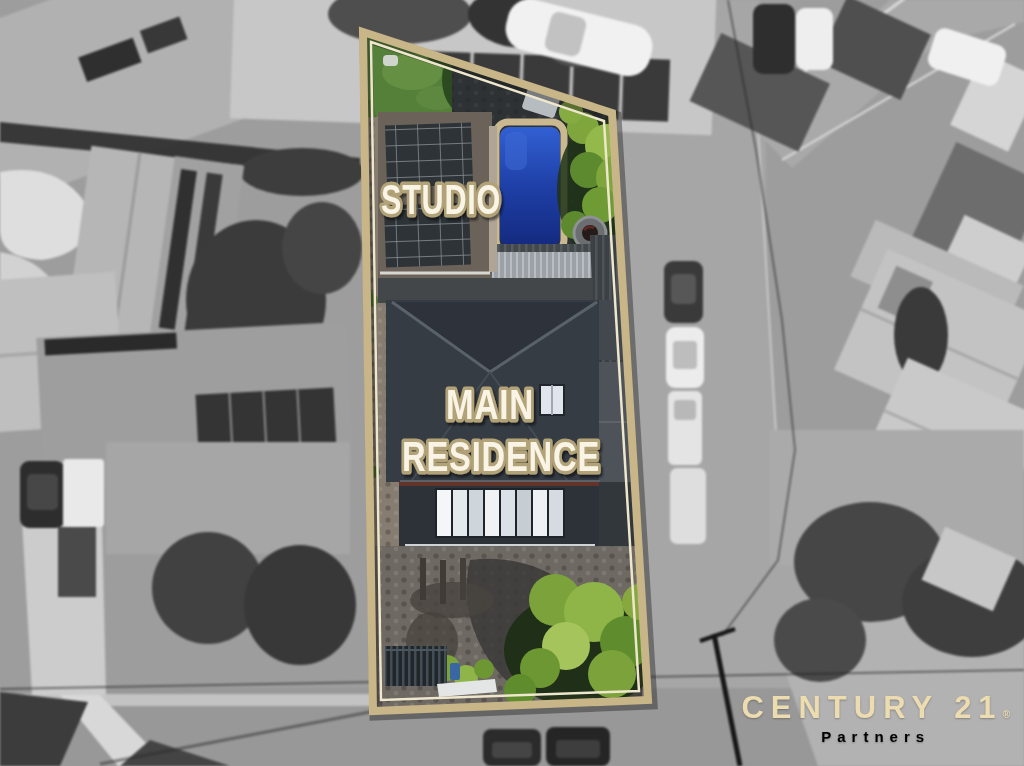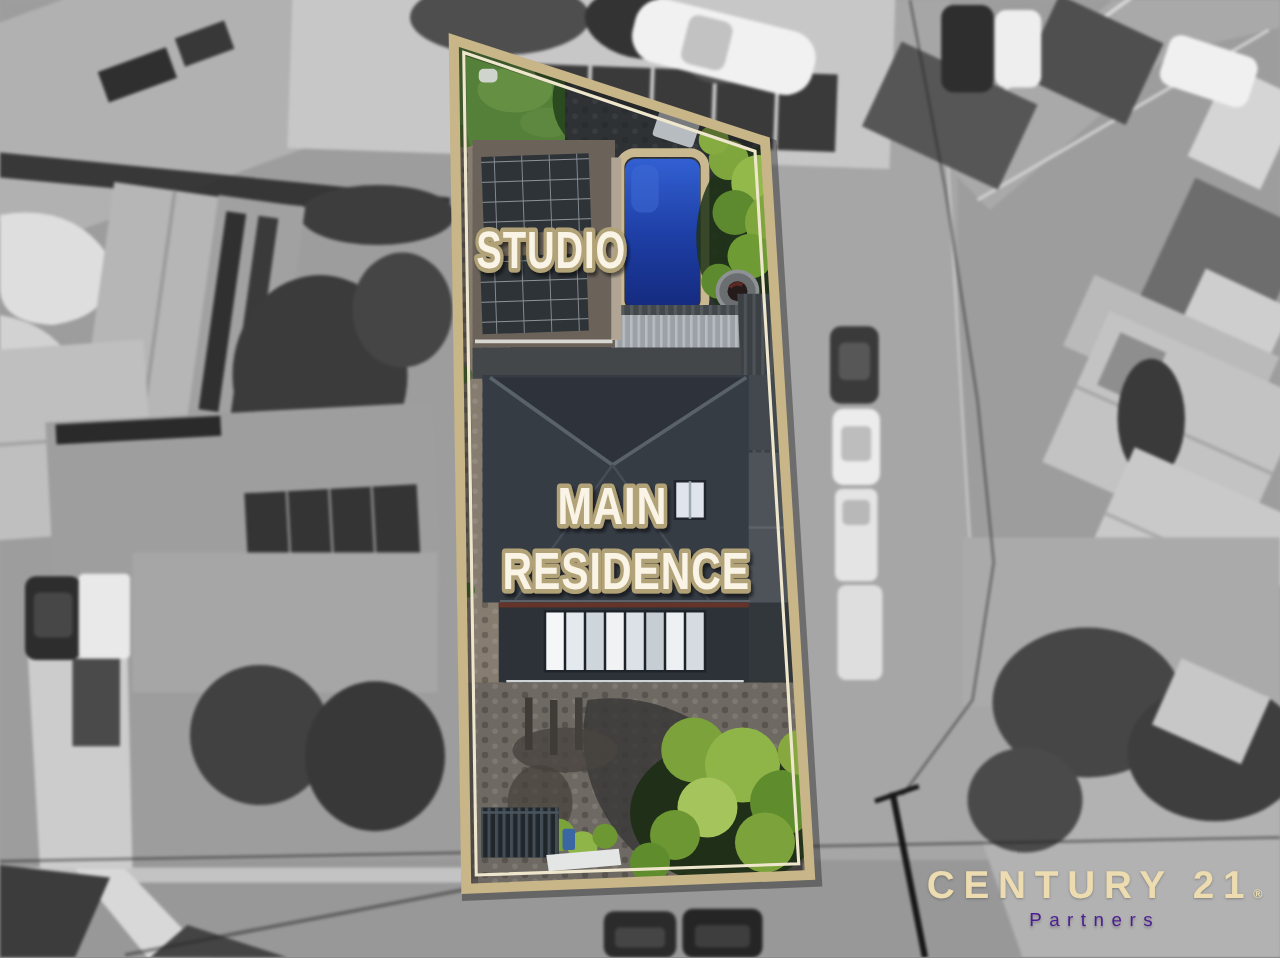"Partners" .logo .subtitle { color: #4c1d95 -> #000000; font-weight: normal -> bold }
